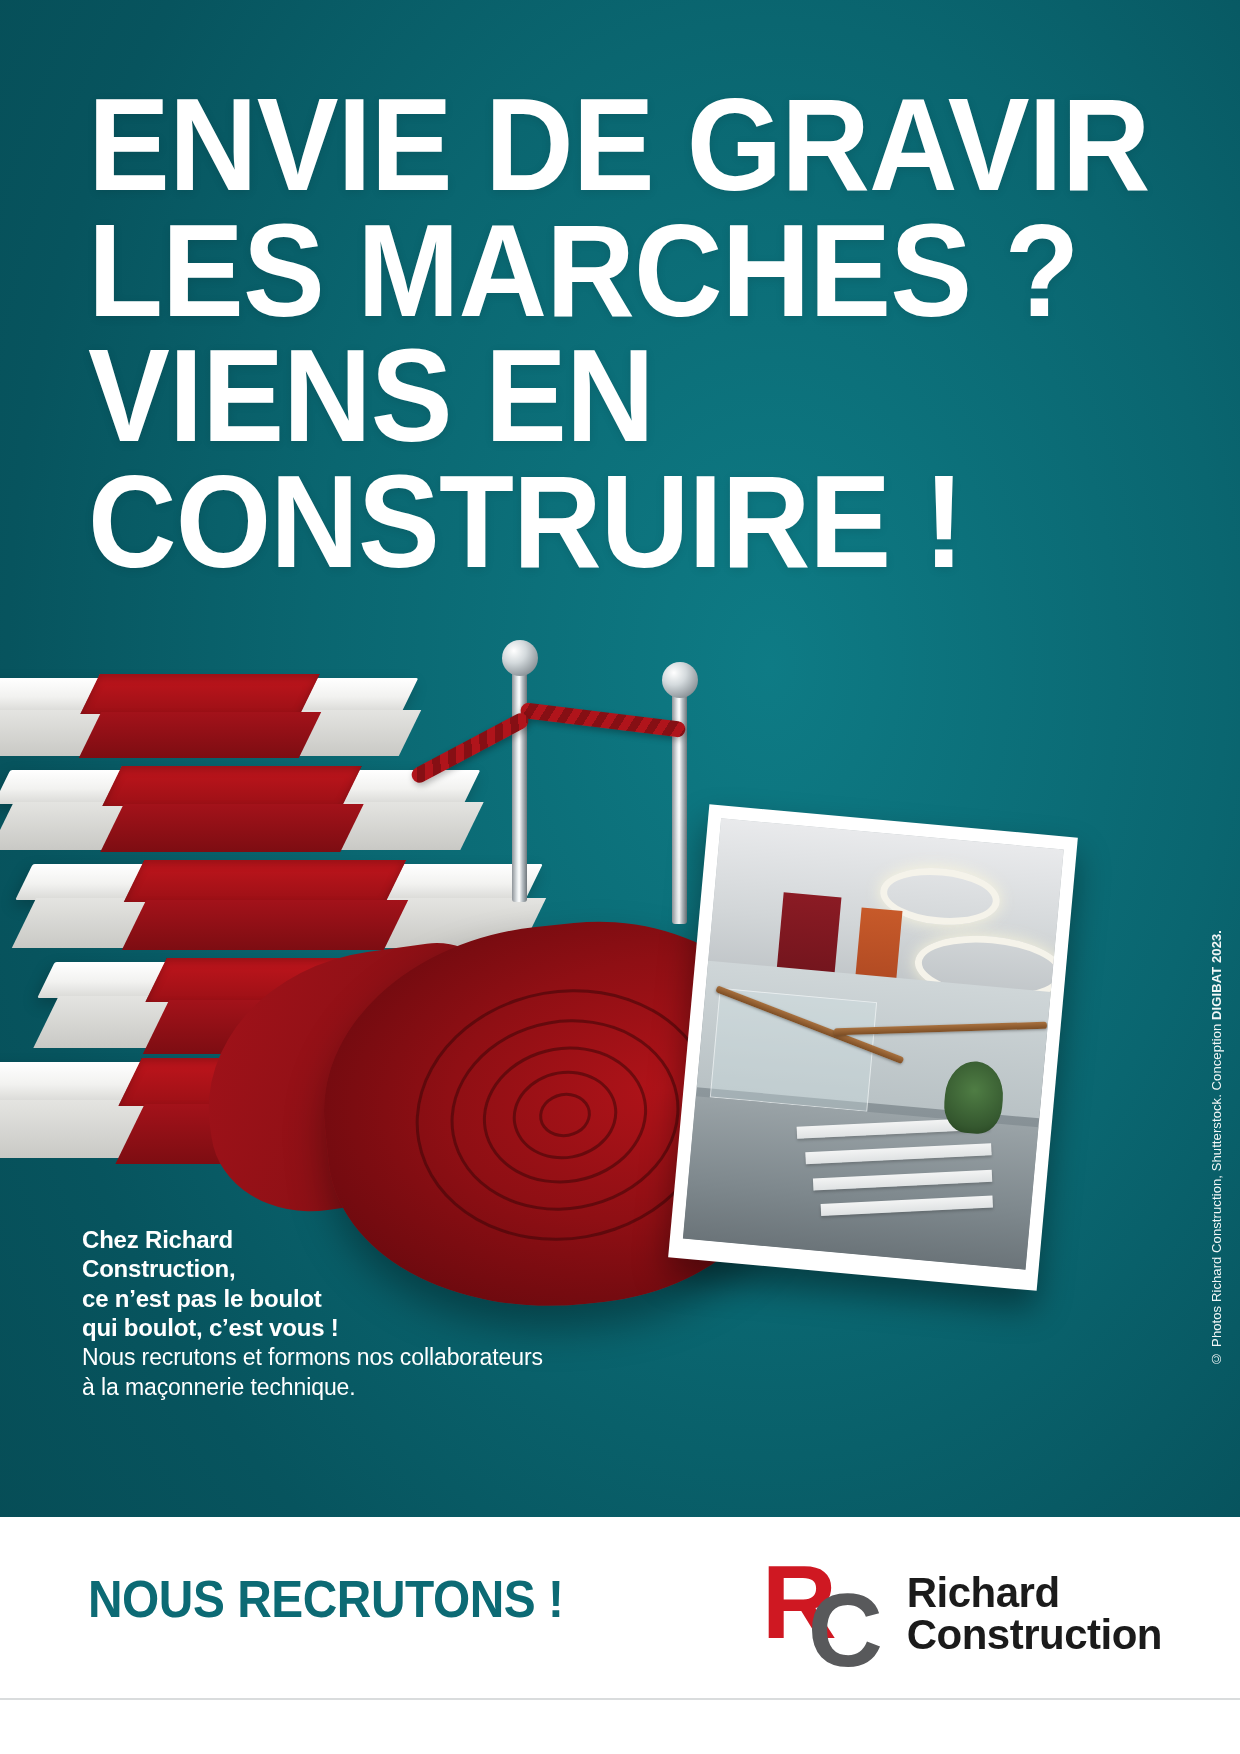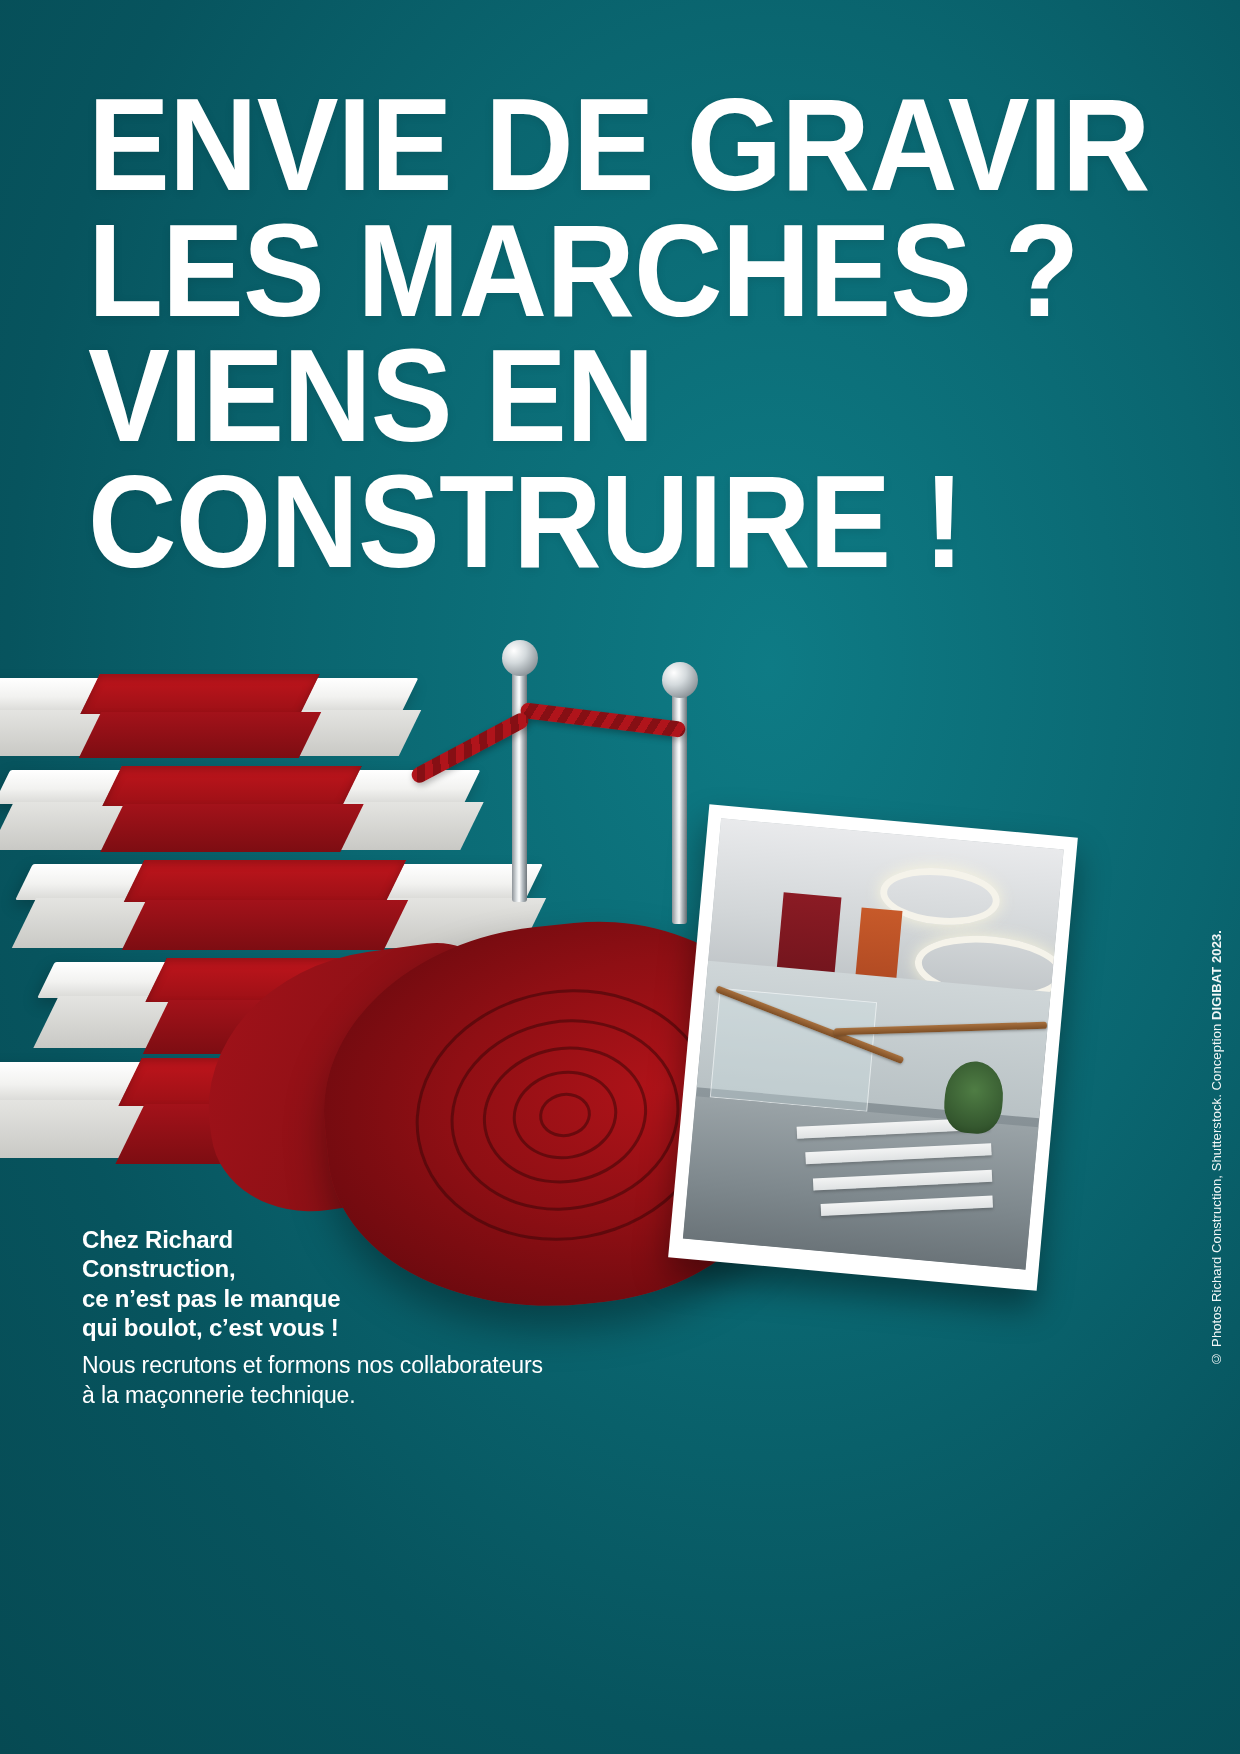"ce n’est pas le manque" div.bold-line { text: manque -> boulot }
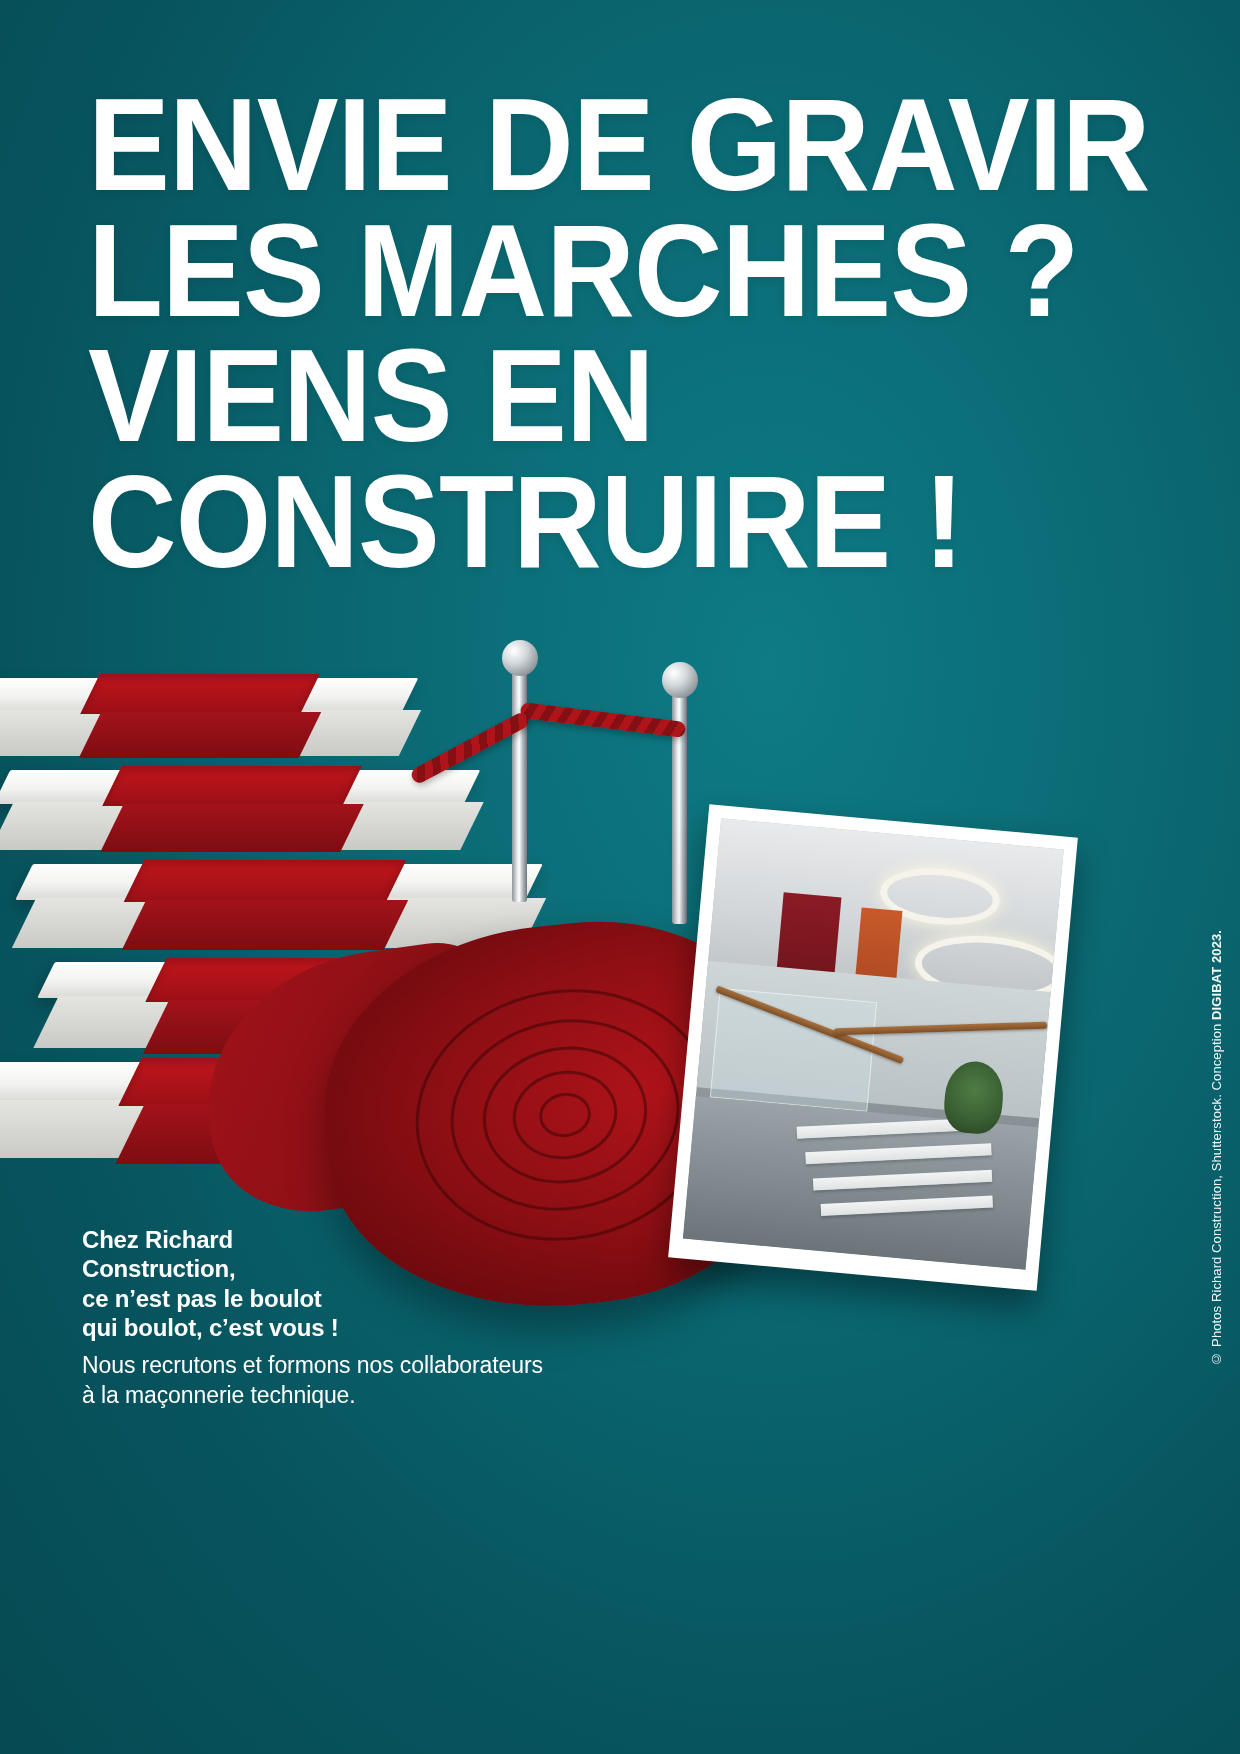"Nous recrutons et formons nos" .copy .light-block { margin-top: 8px -> none }
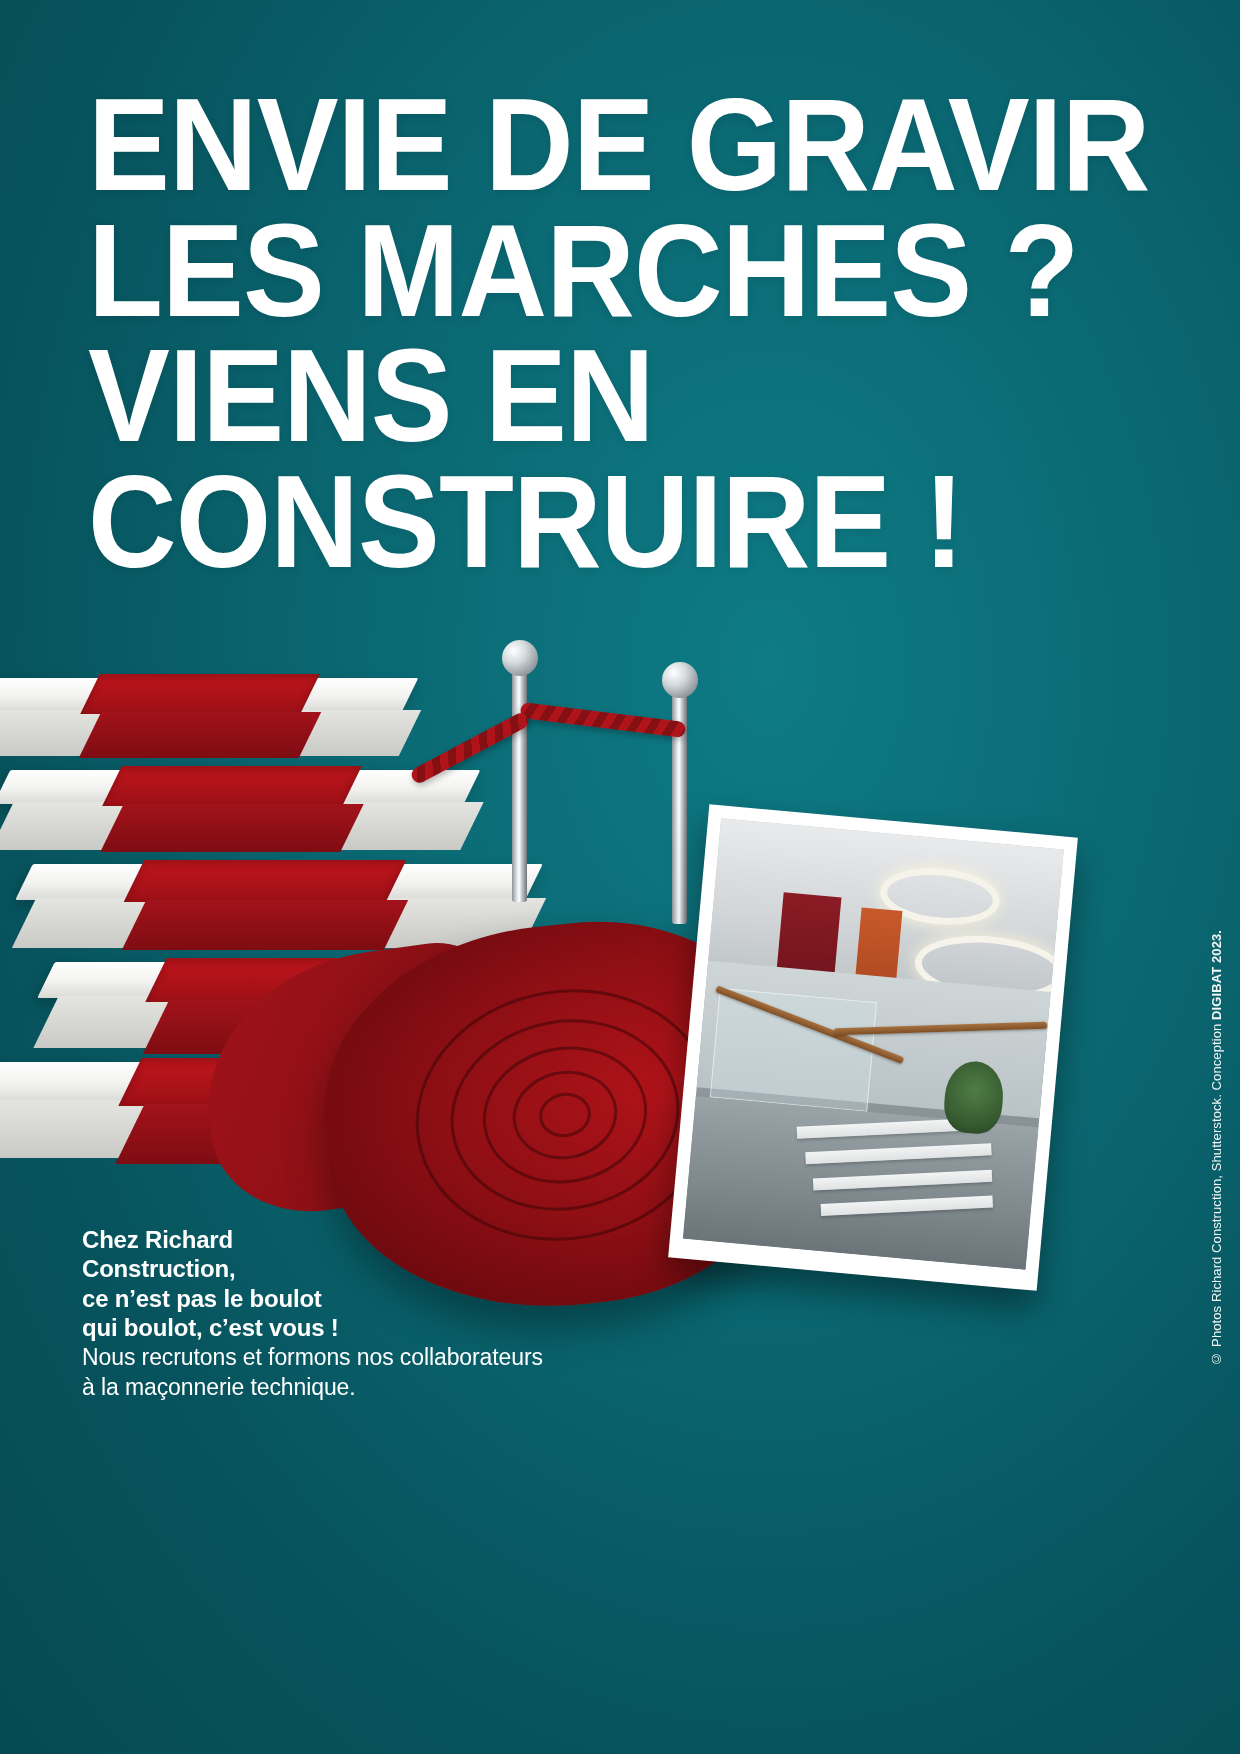"NOUS RECRUTONS !" div.footer { html: none -> <div> <div> <div>NOUS RECRUTONS !</div> <div> <div> <span>R</span> <span>C</span> </div> <div> <div>Richard</div> <div>Construction</div> </div> </div> </div> <div></div> </div> }
